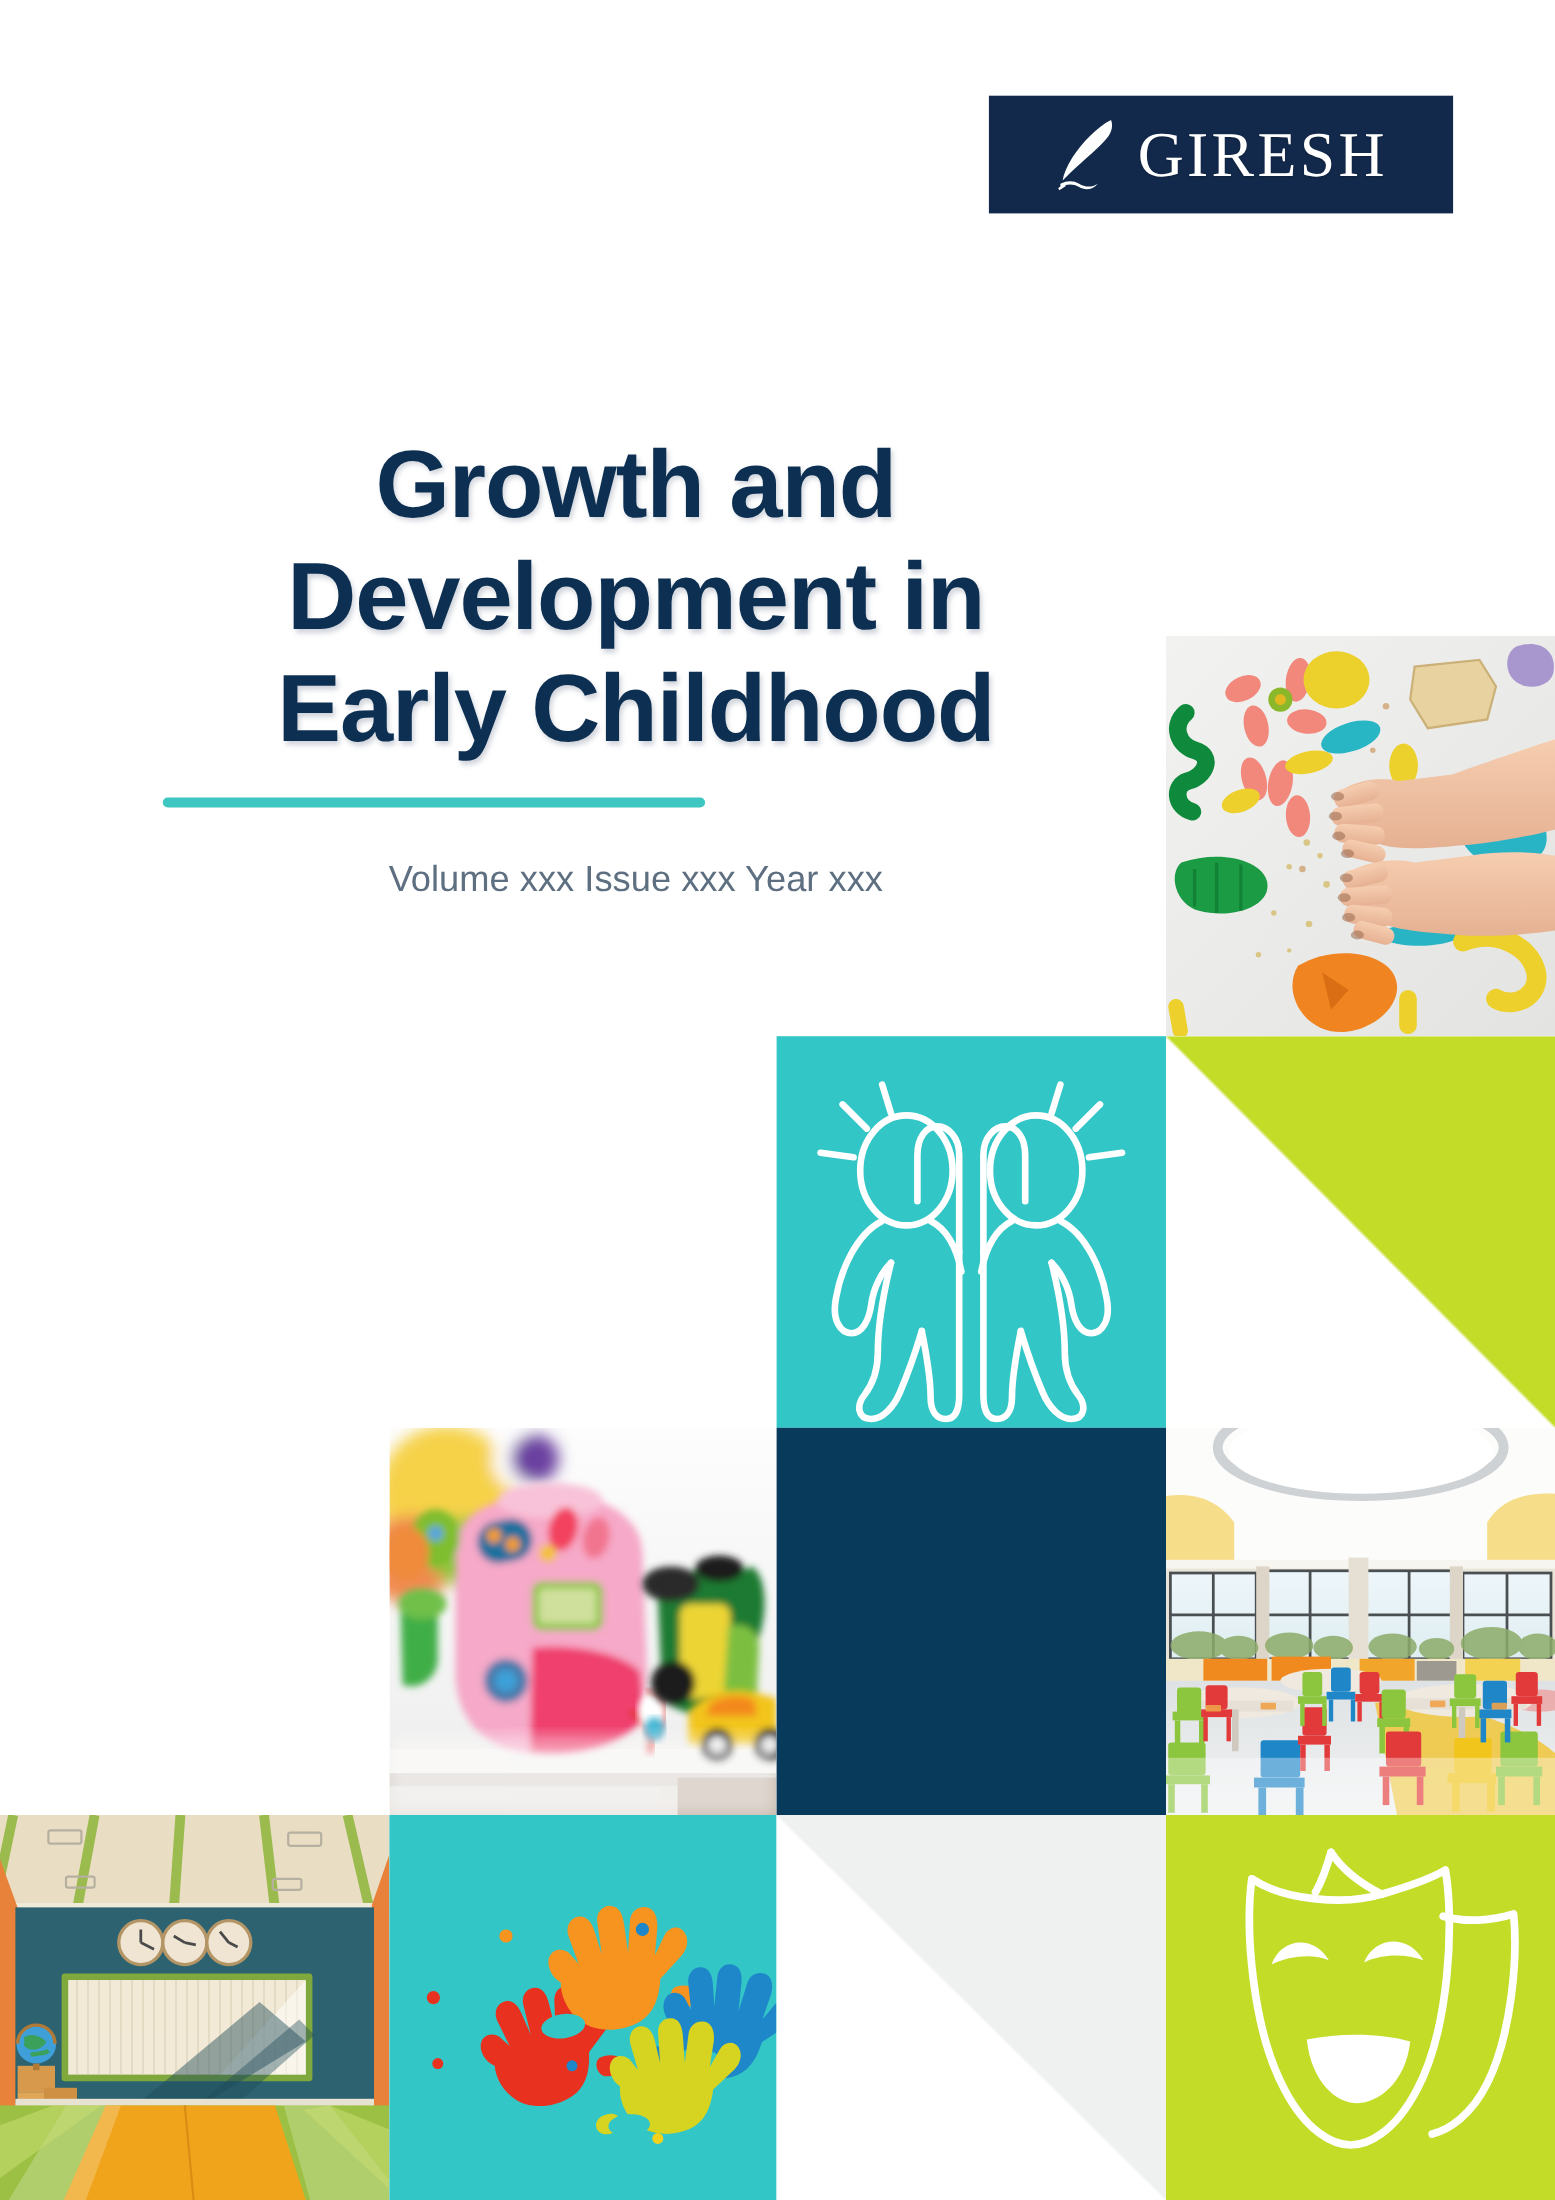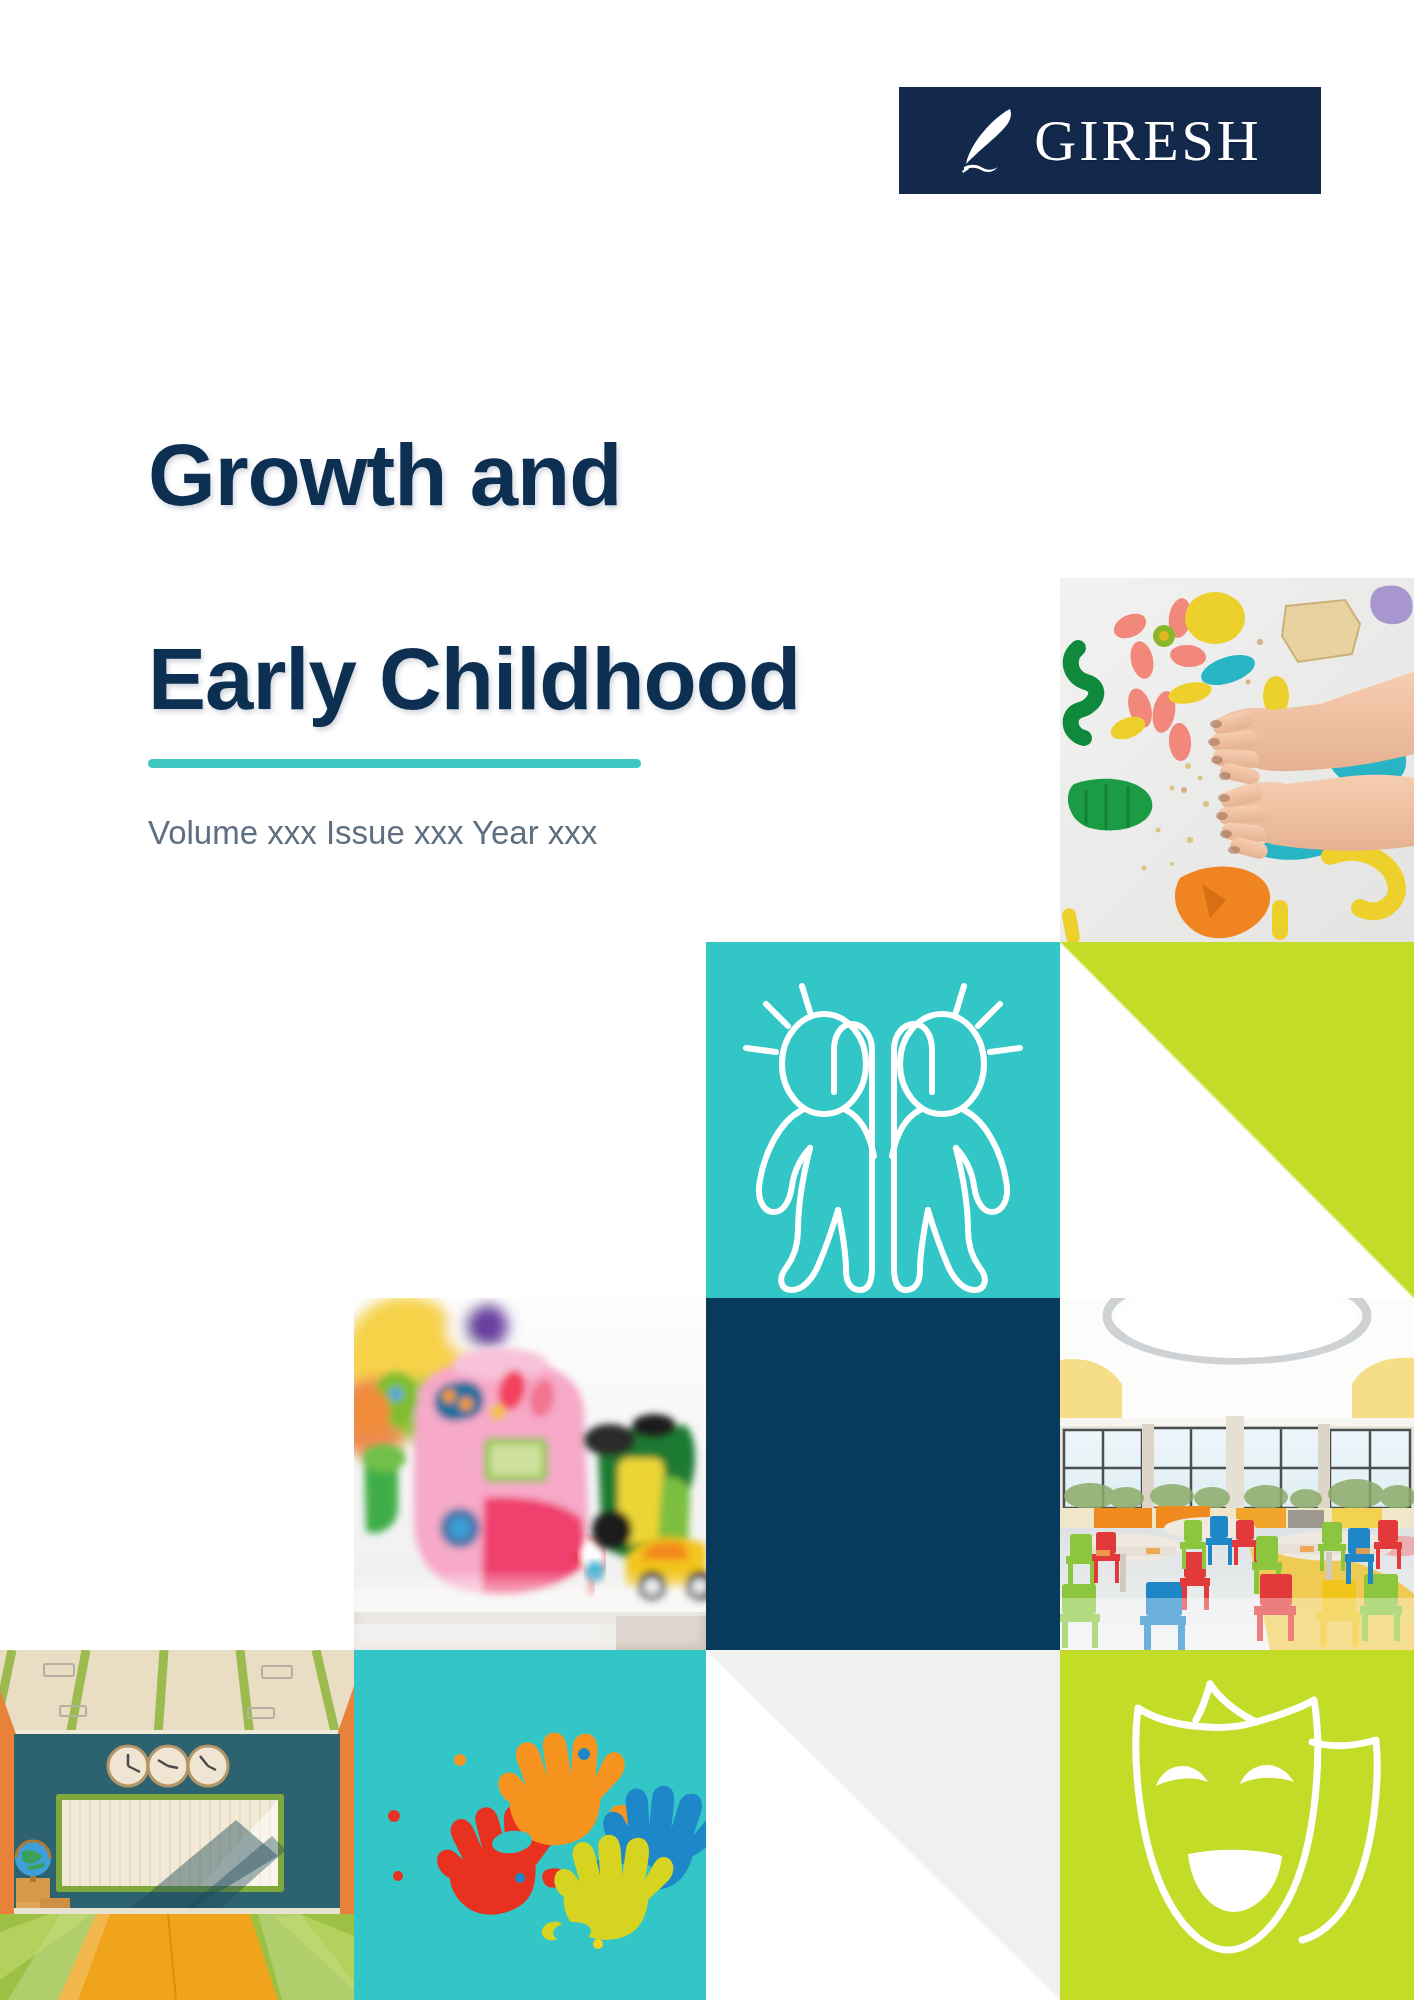"Growth and" .title-block { text-align: none -> center; top: 424px -> 390px }
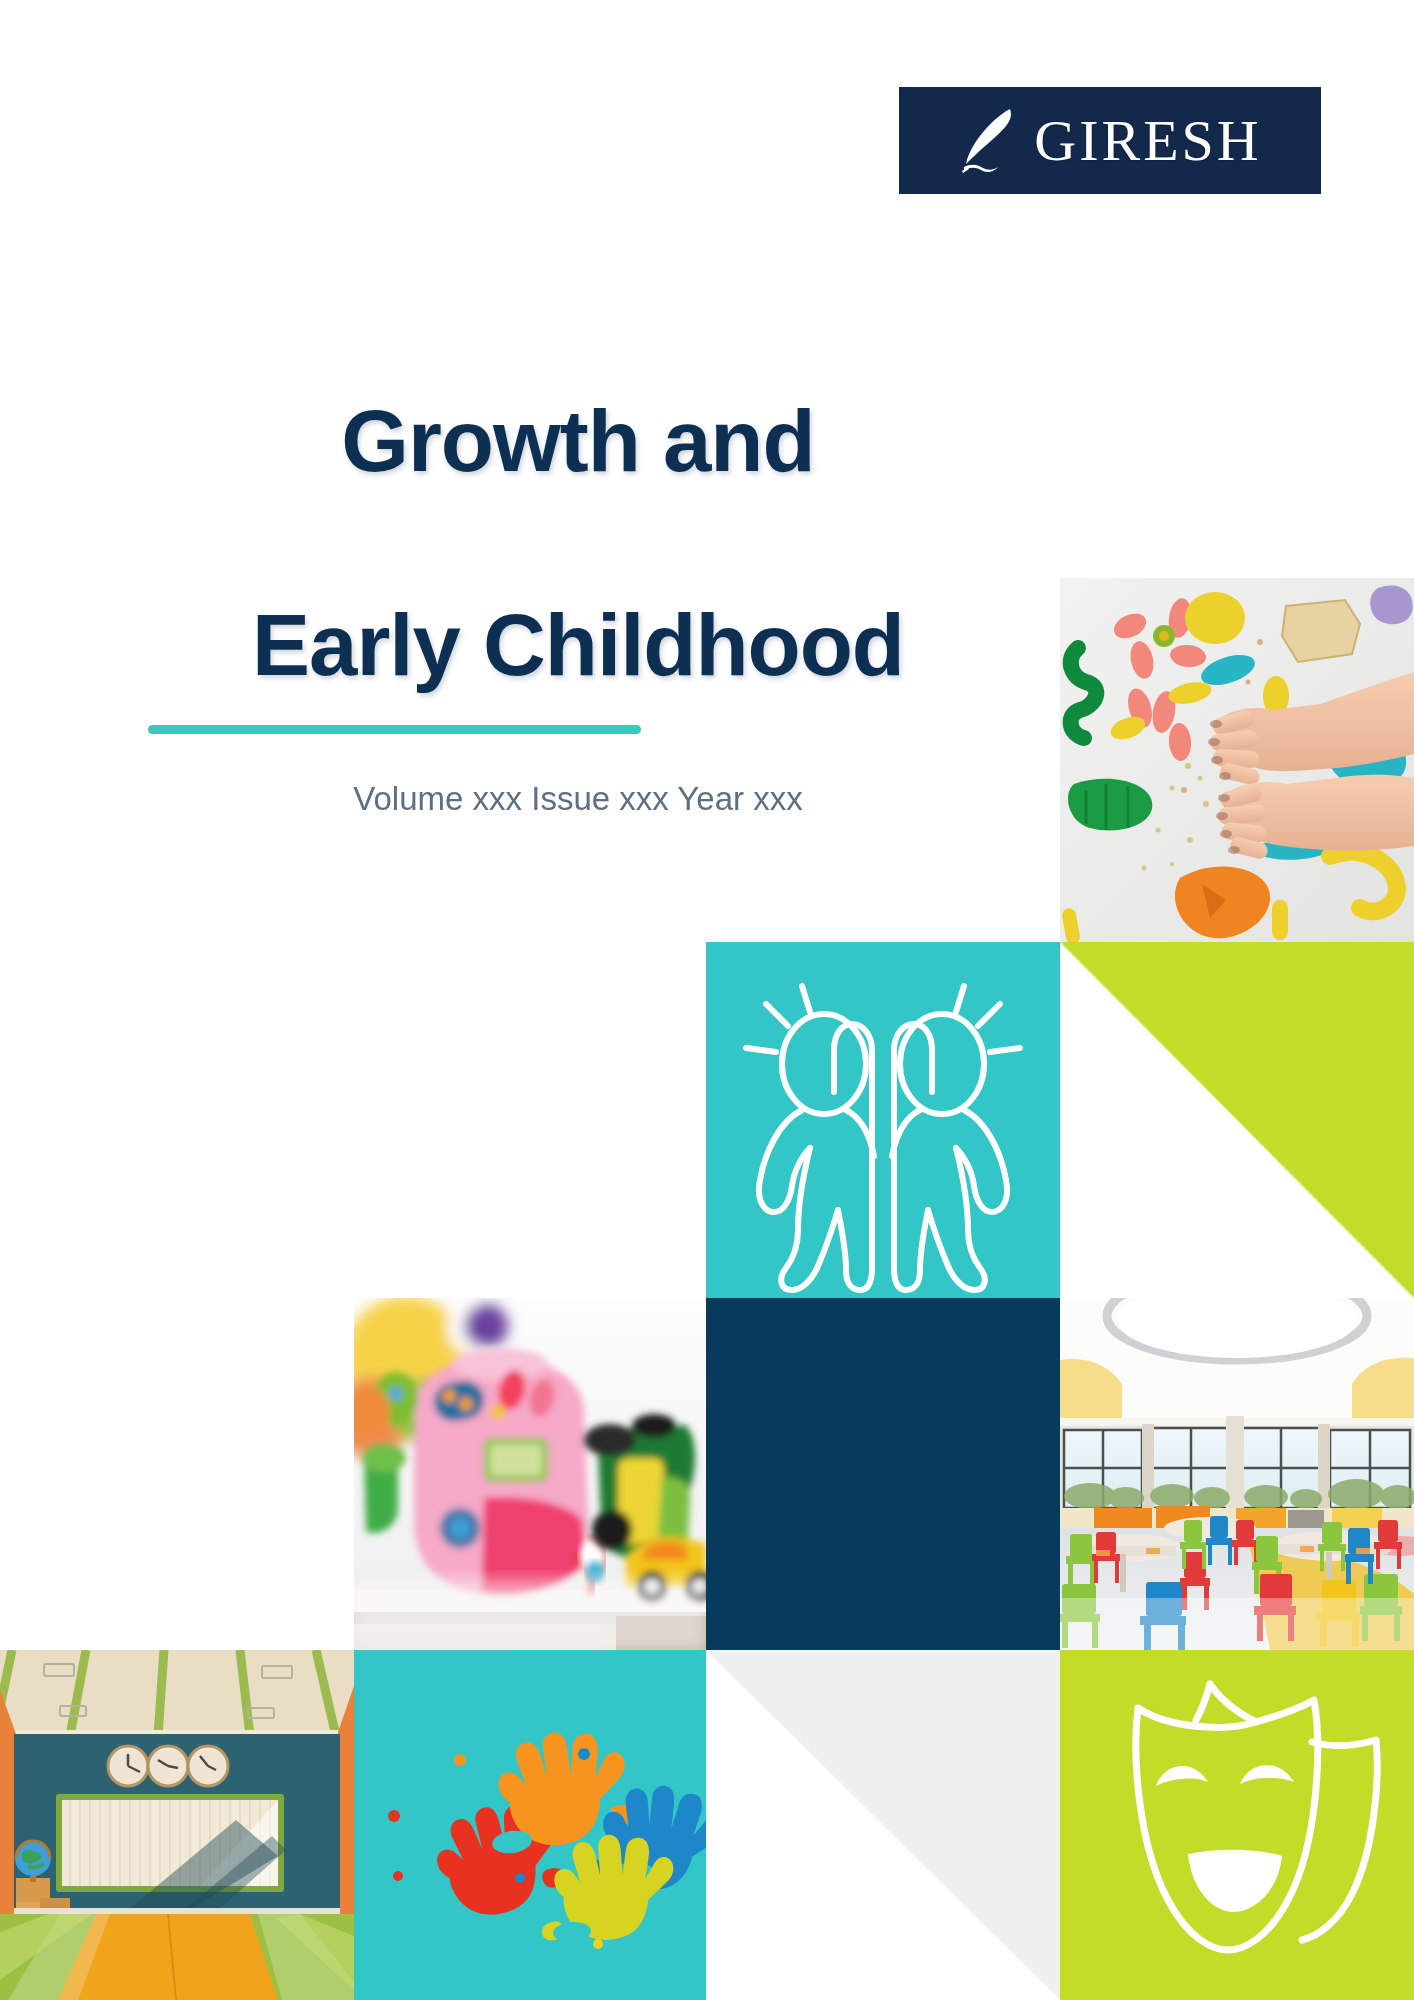"Development in" span { html: none -> <span>Development in</span> }
